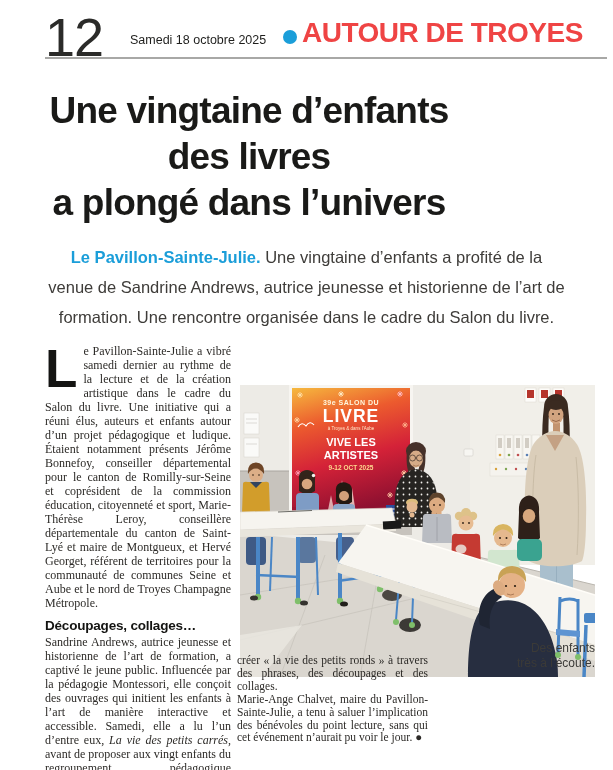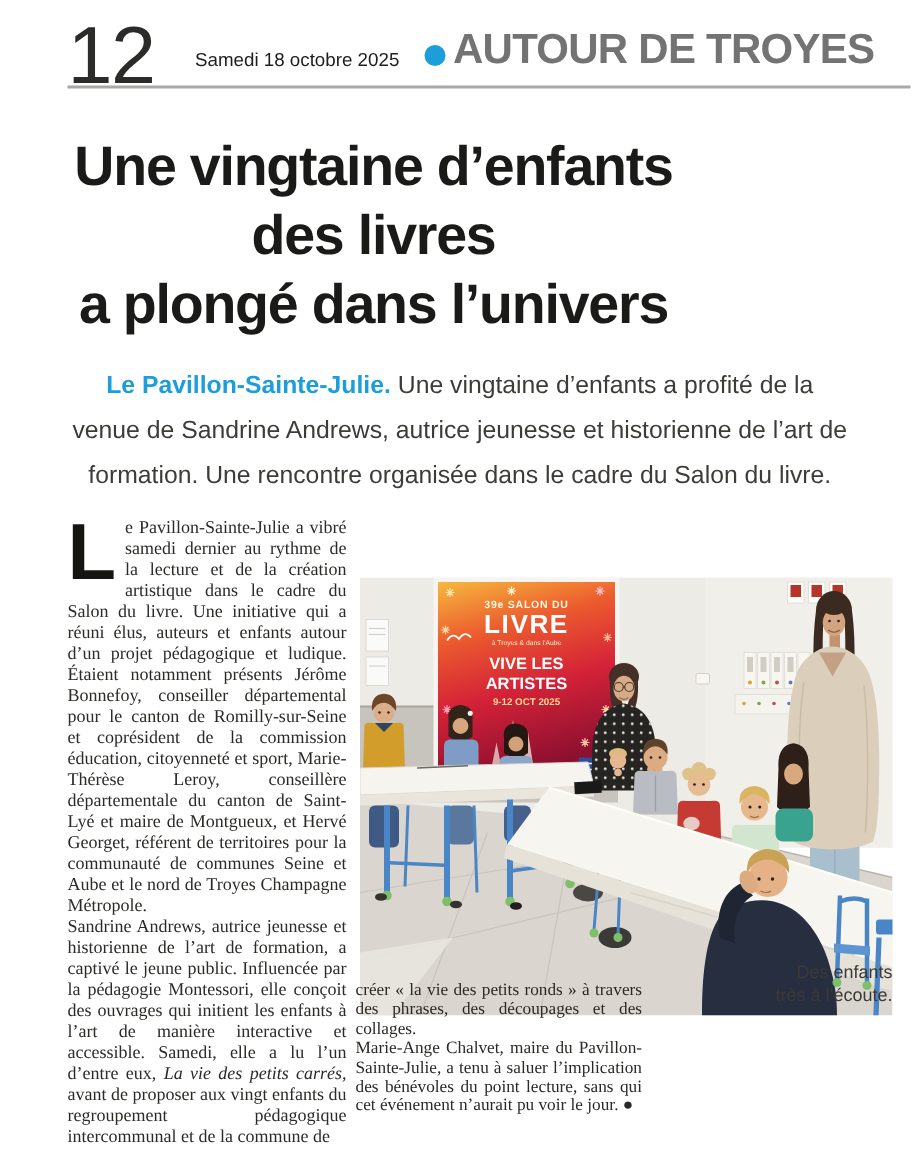"AUTOUR DE TROYES" .section { color: #737373 -> #ef4444 }
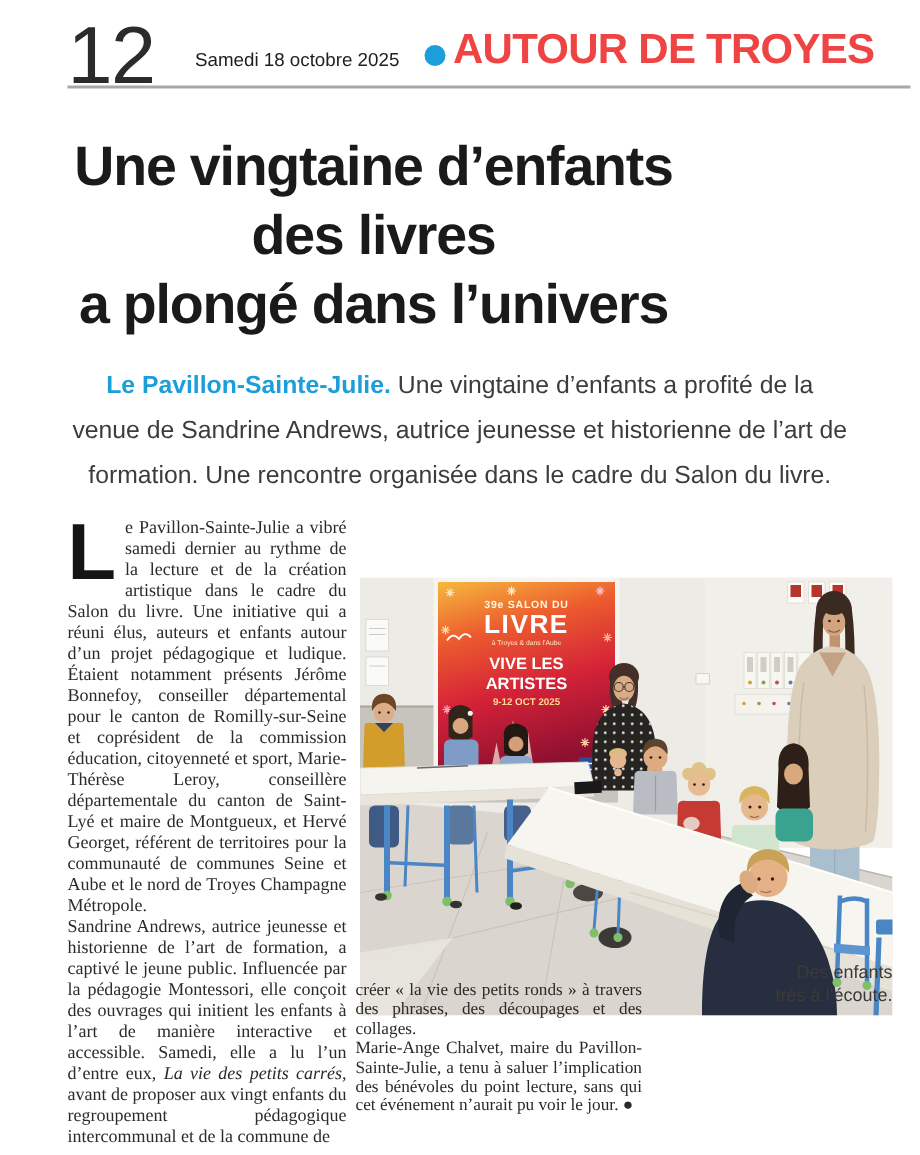"Découpages, collages…" h3.subhead { html: none -> <h3>Découpages, collages…</h3> }
